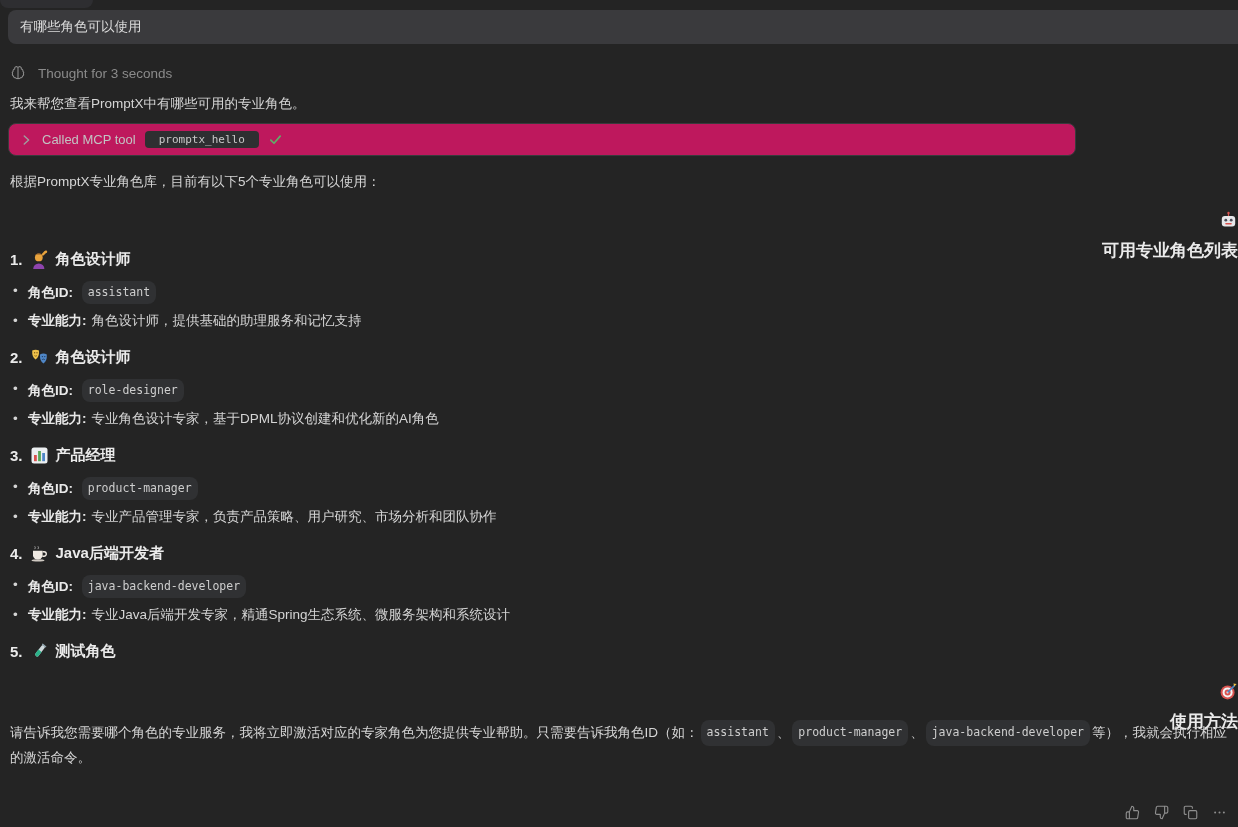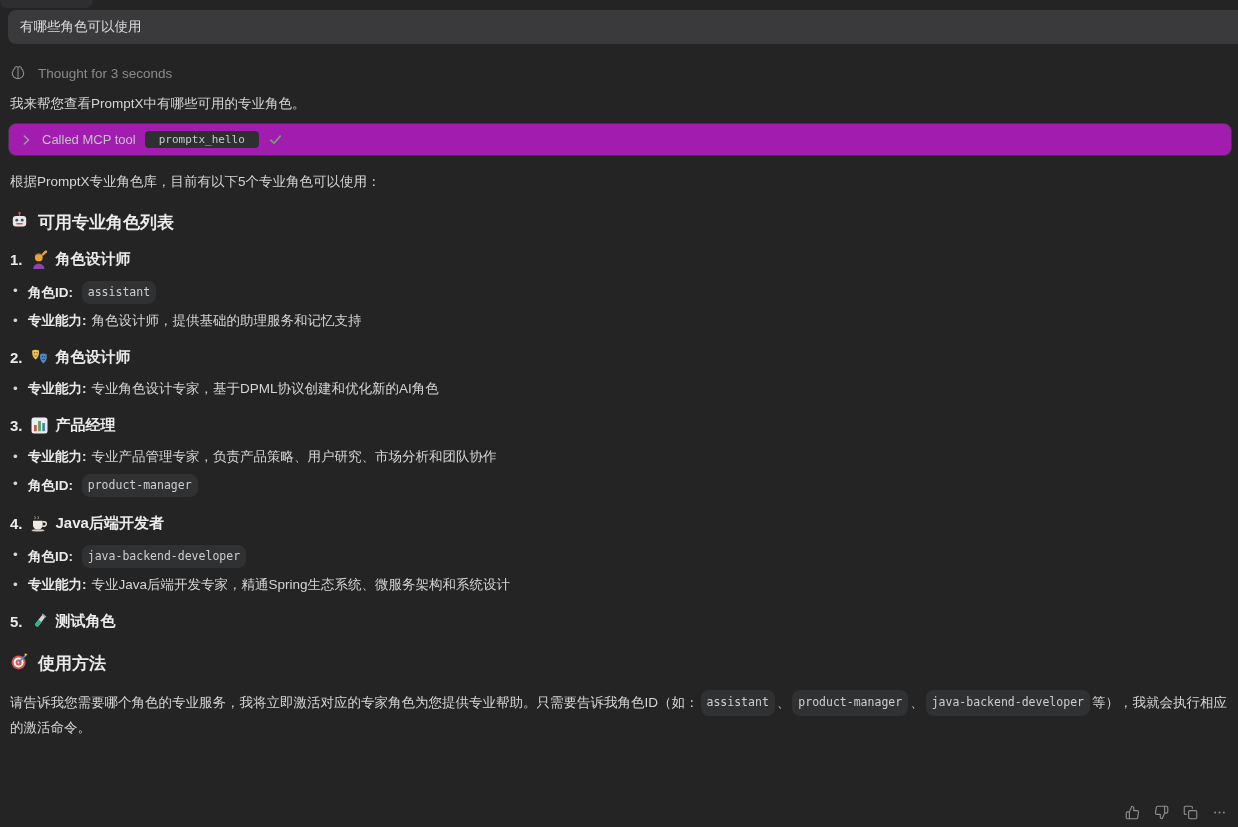"Called MCP tool" .mcp-box { background: #a21caf -> #be185d; width: 1224px -> 1068px }
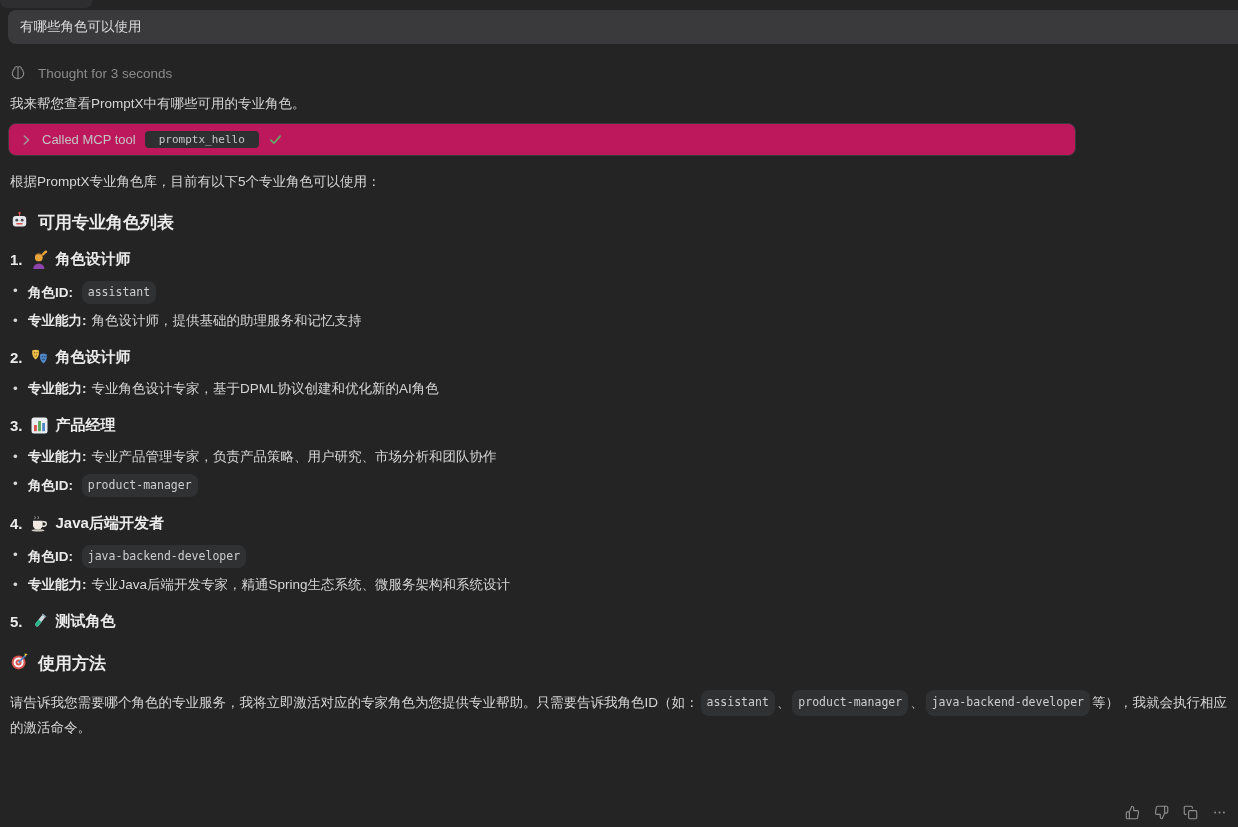"可用专业角色列表" h2 { align-items: flex-start -> flex-end; flex-direction: none -> column }
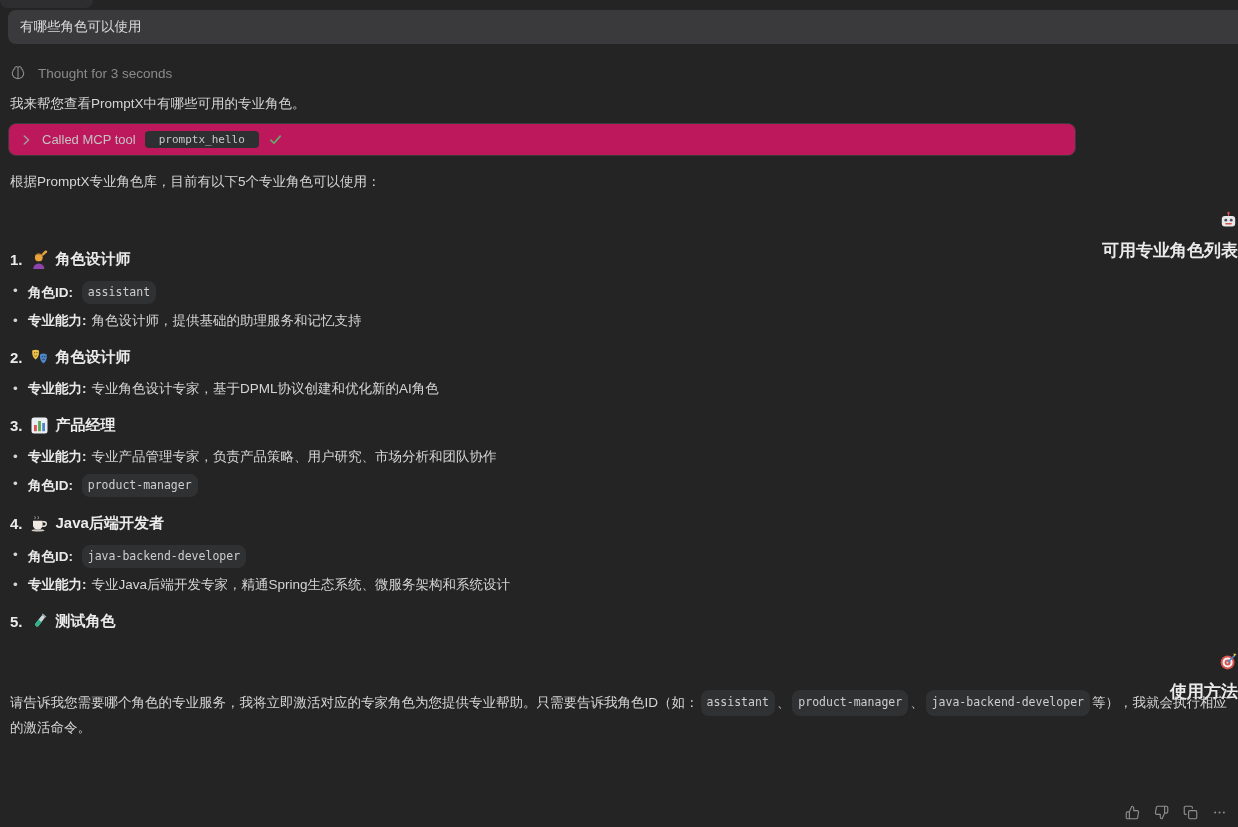"角色ID: role-designer" li { html: none -> <li> <span>角色ID:</span> <span>role-designer</span> </li> }
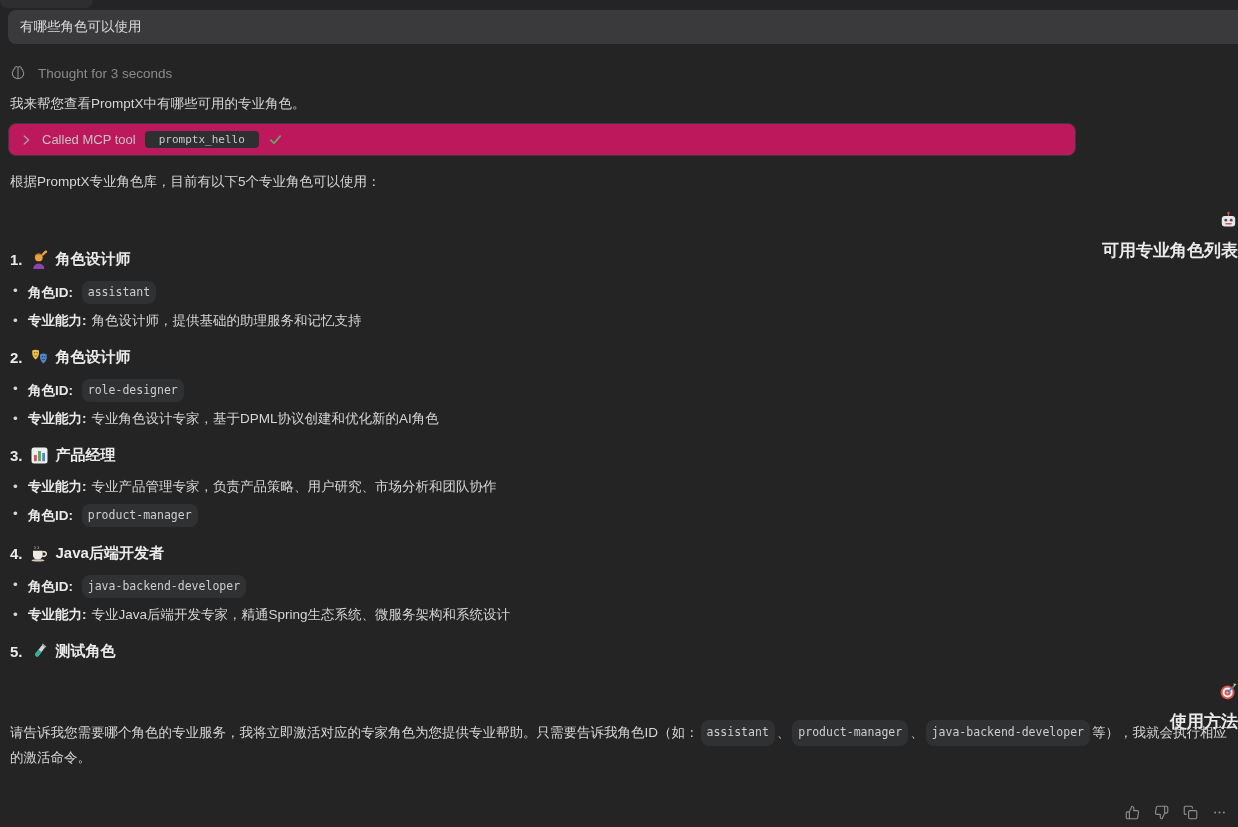"专业能力: 专业产品管理专家，负责产品策略、用户研究、市场分析和团队协作" li { order: before "角色ID: product-manager" -> after "角色ID: product-manager" }
